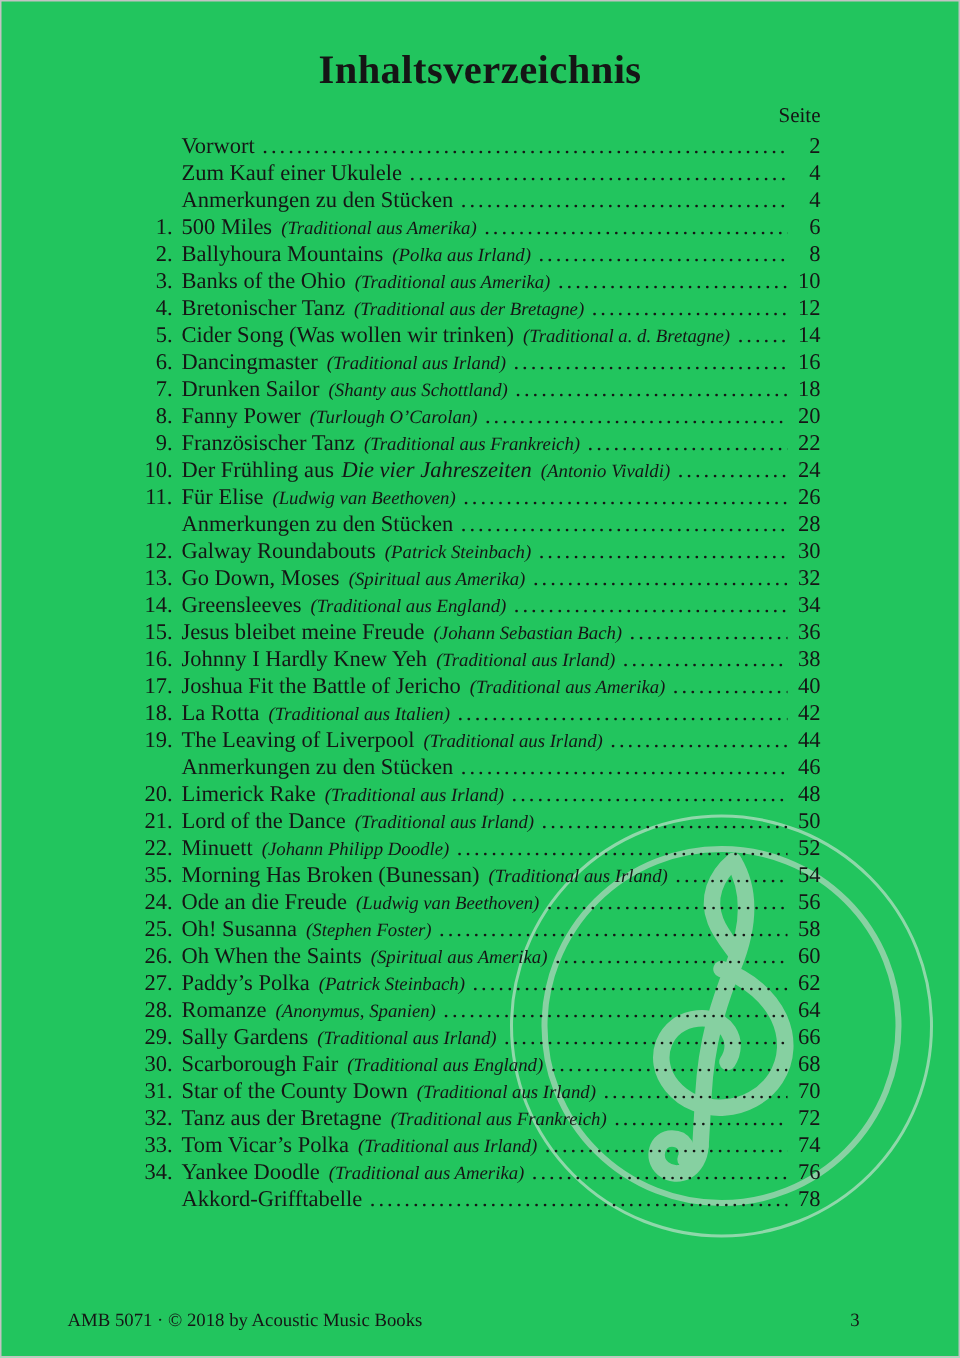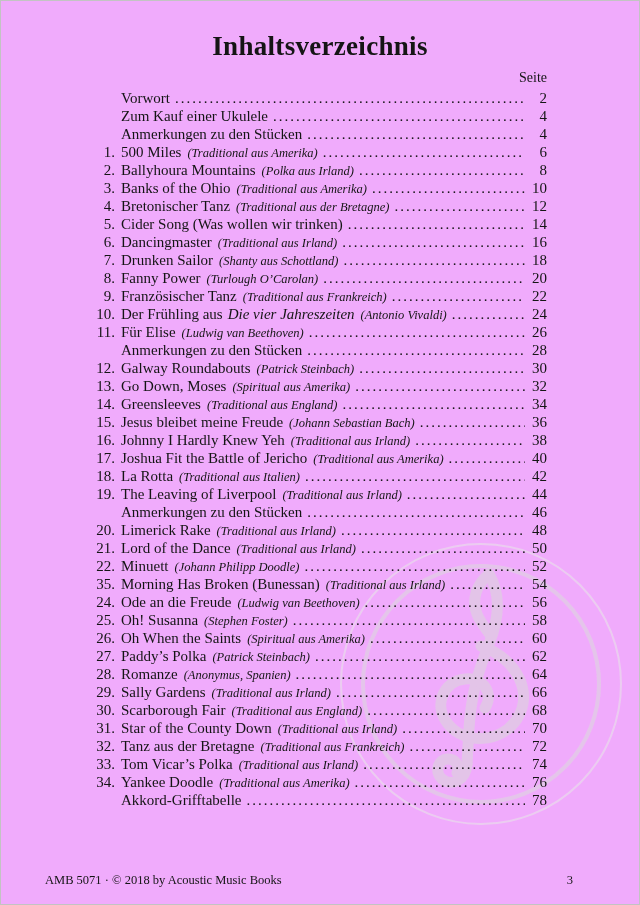"Inhaltsverzeichnis" .page { background: #f0abfc -> #22c55e }
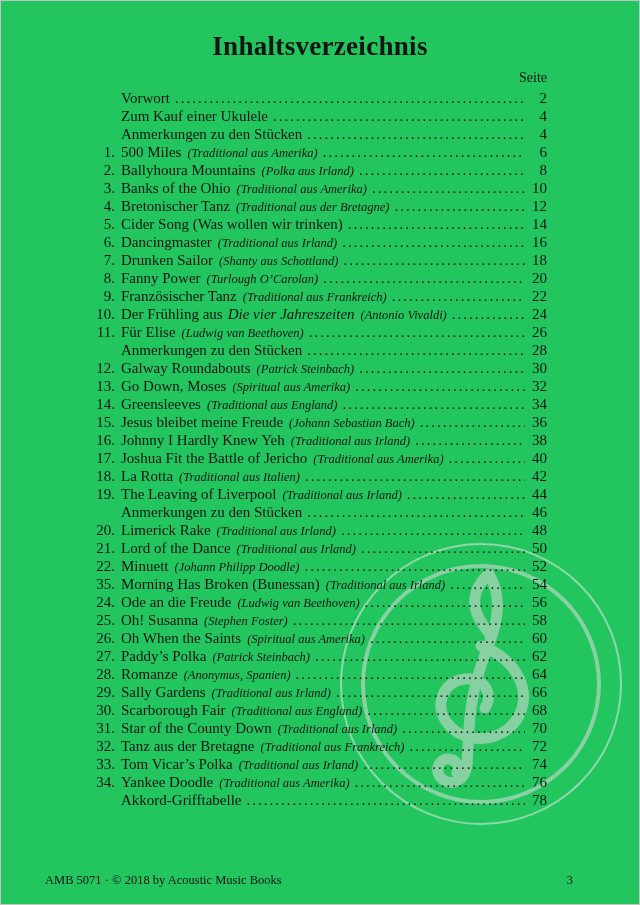"(Traditional a. d. Bretagne)" span.entry-detail { html: none -> <span>(Traditional a. d. Bretagne)</span> }
